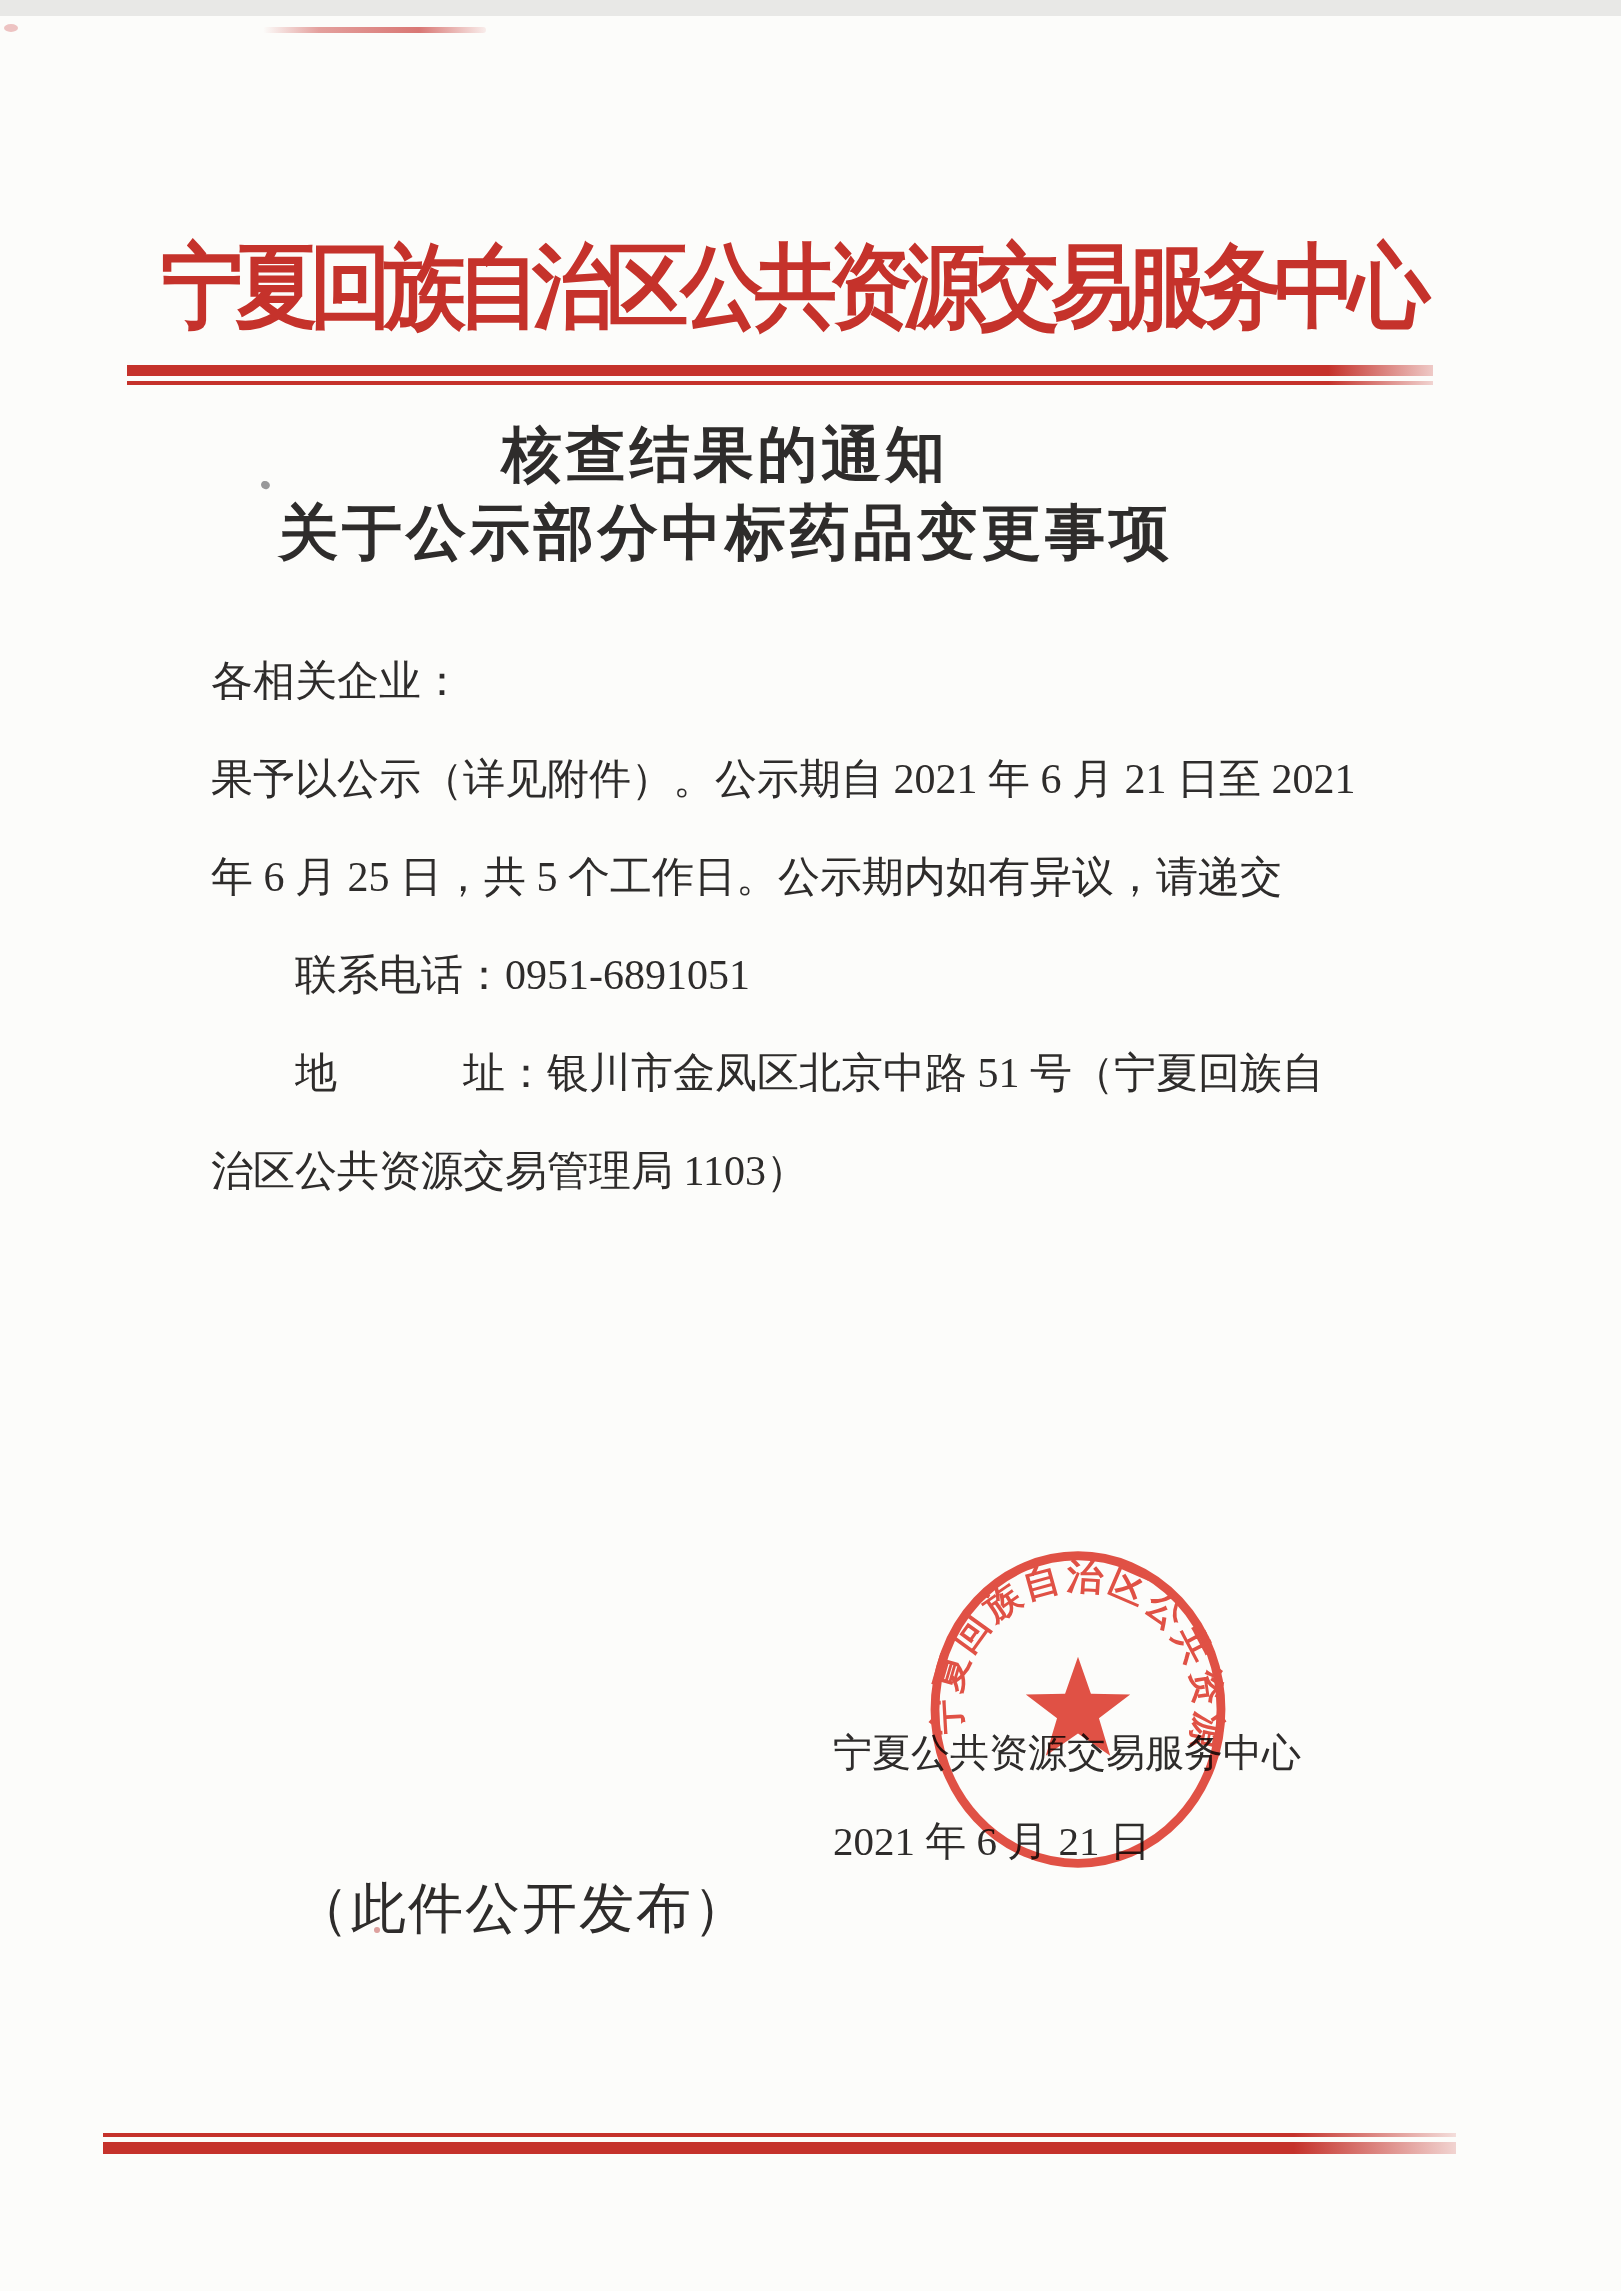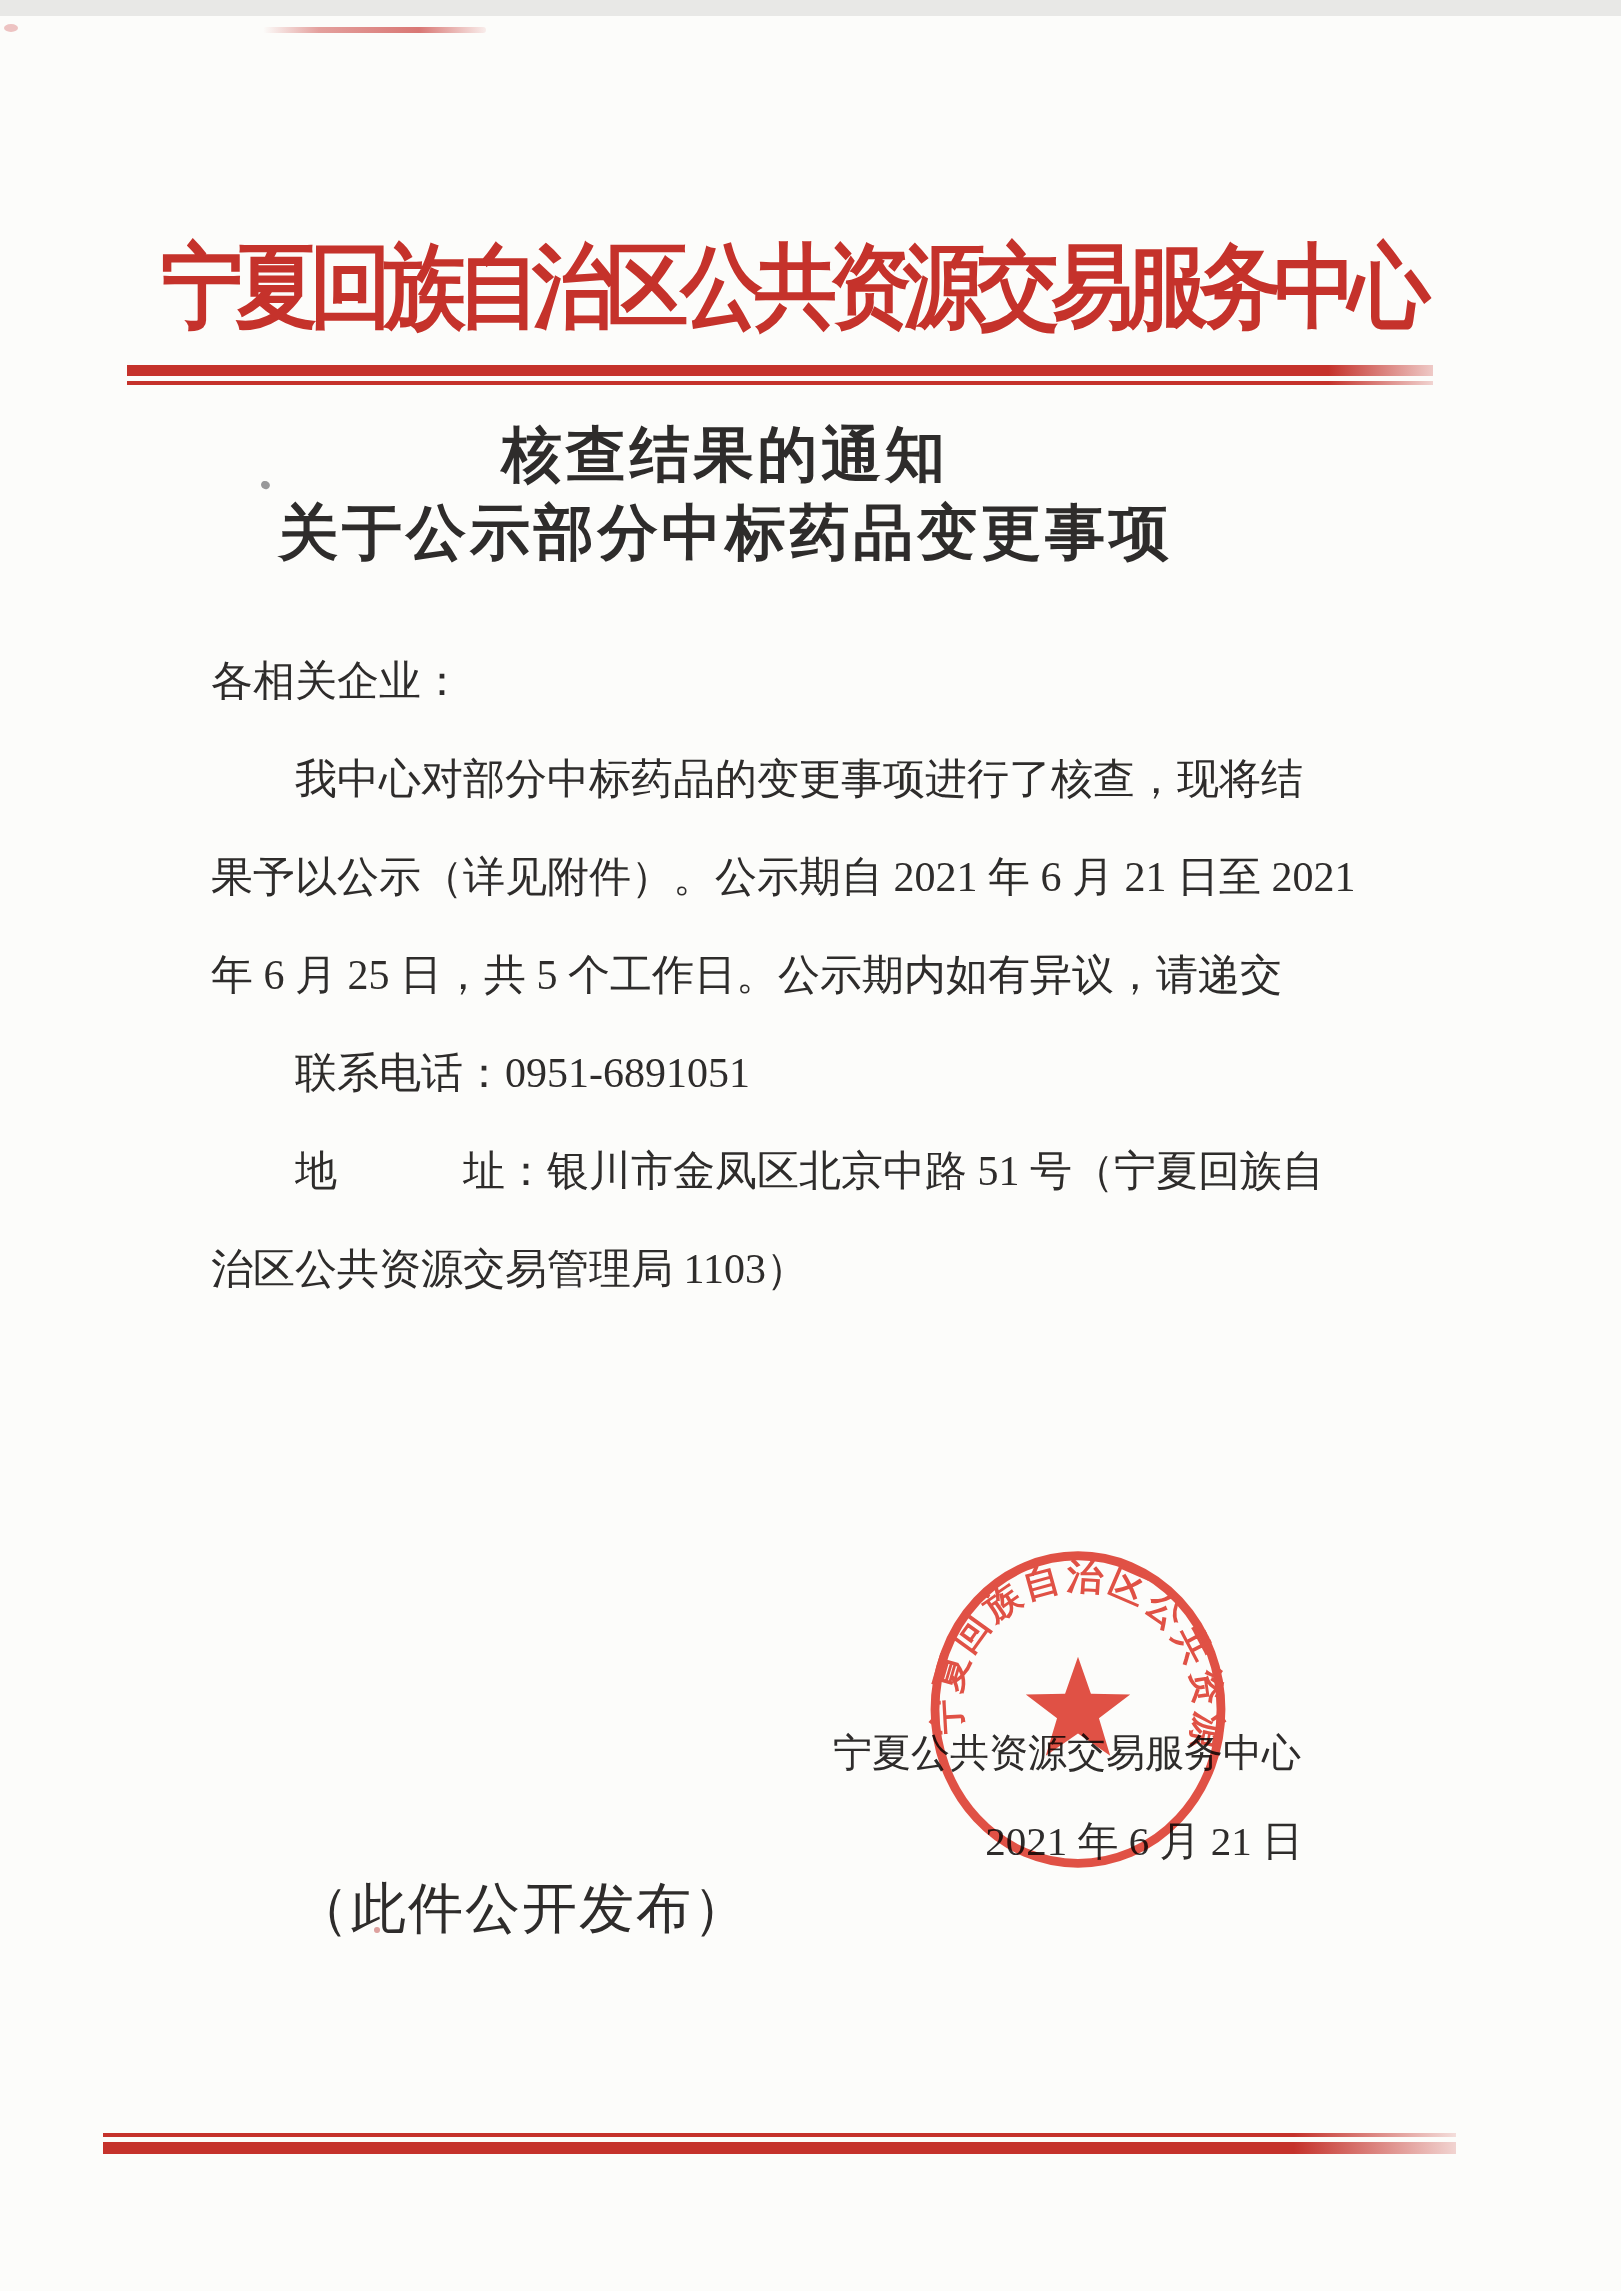"我中心对部分中标药品的变更事项进行了核查，现将结" div.line { html: <div>我中心对部分中标药品的变更事项进行了核查，现将结</div> -> none }
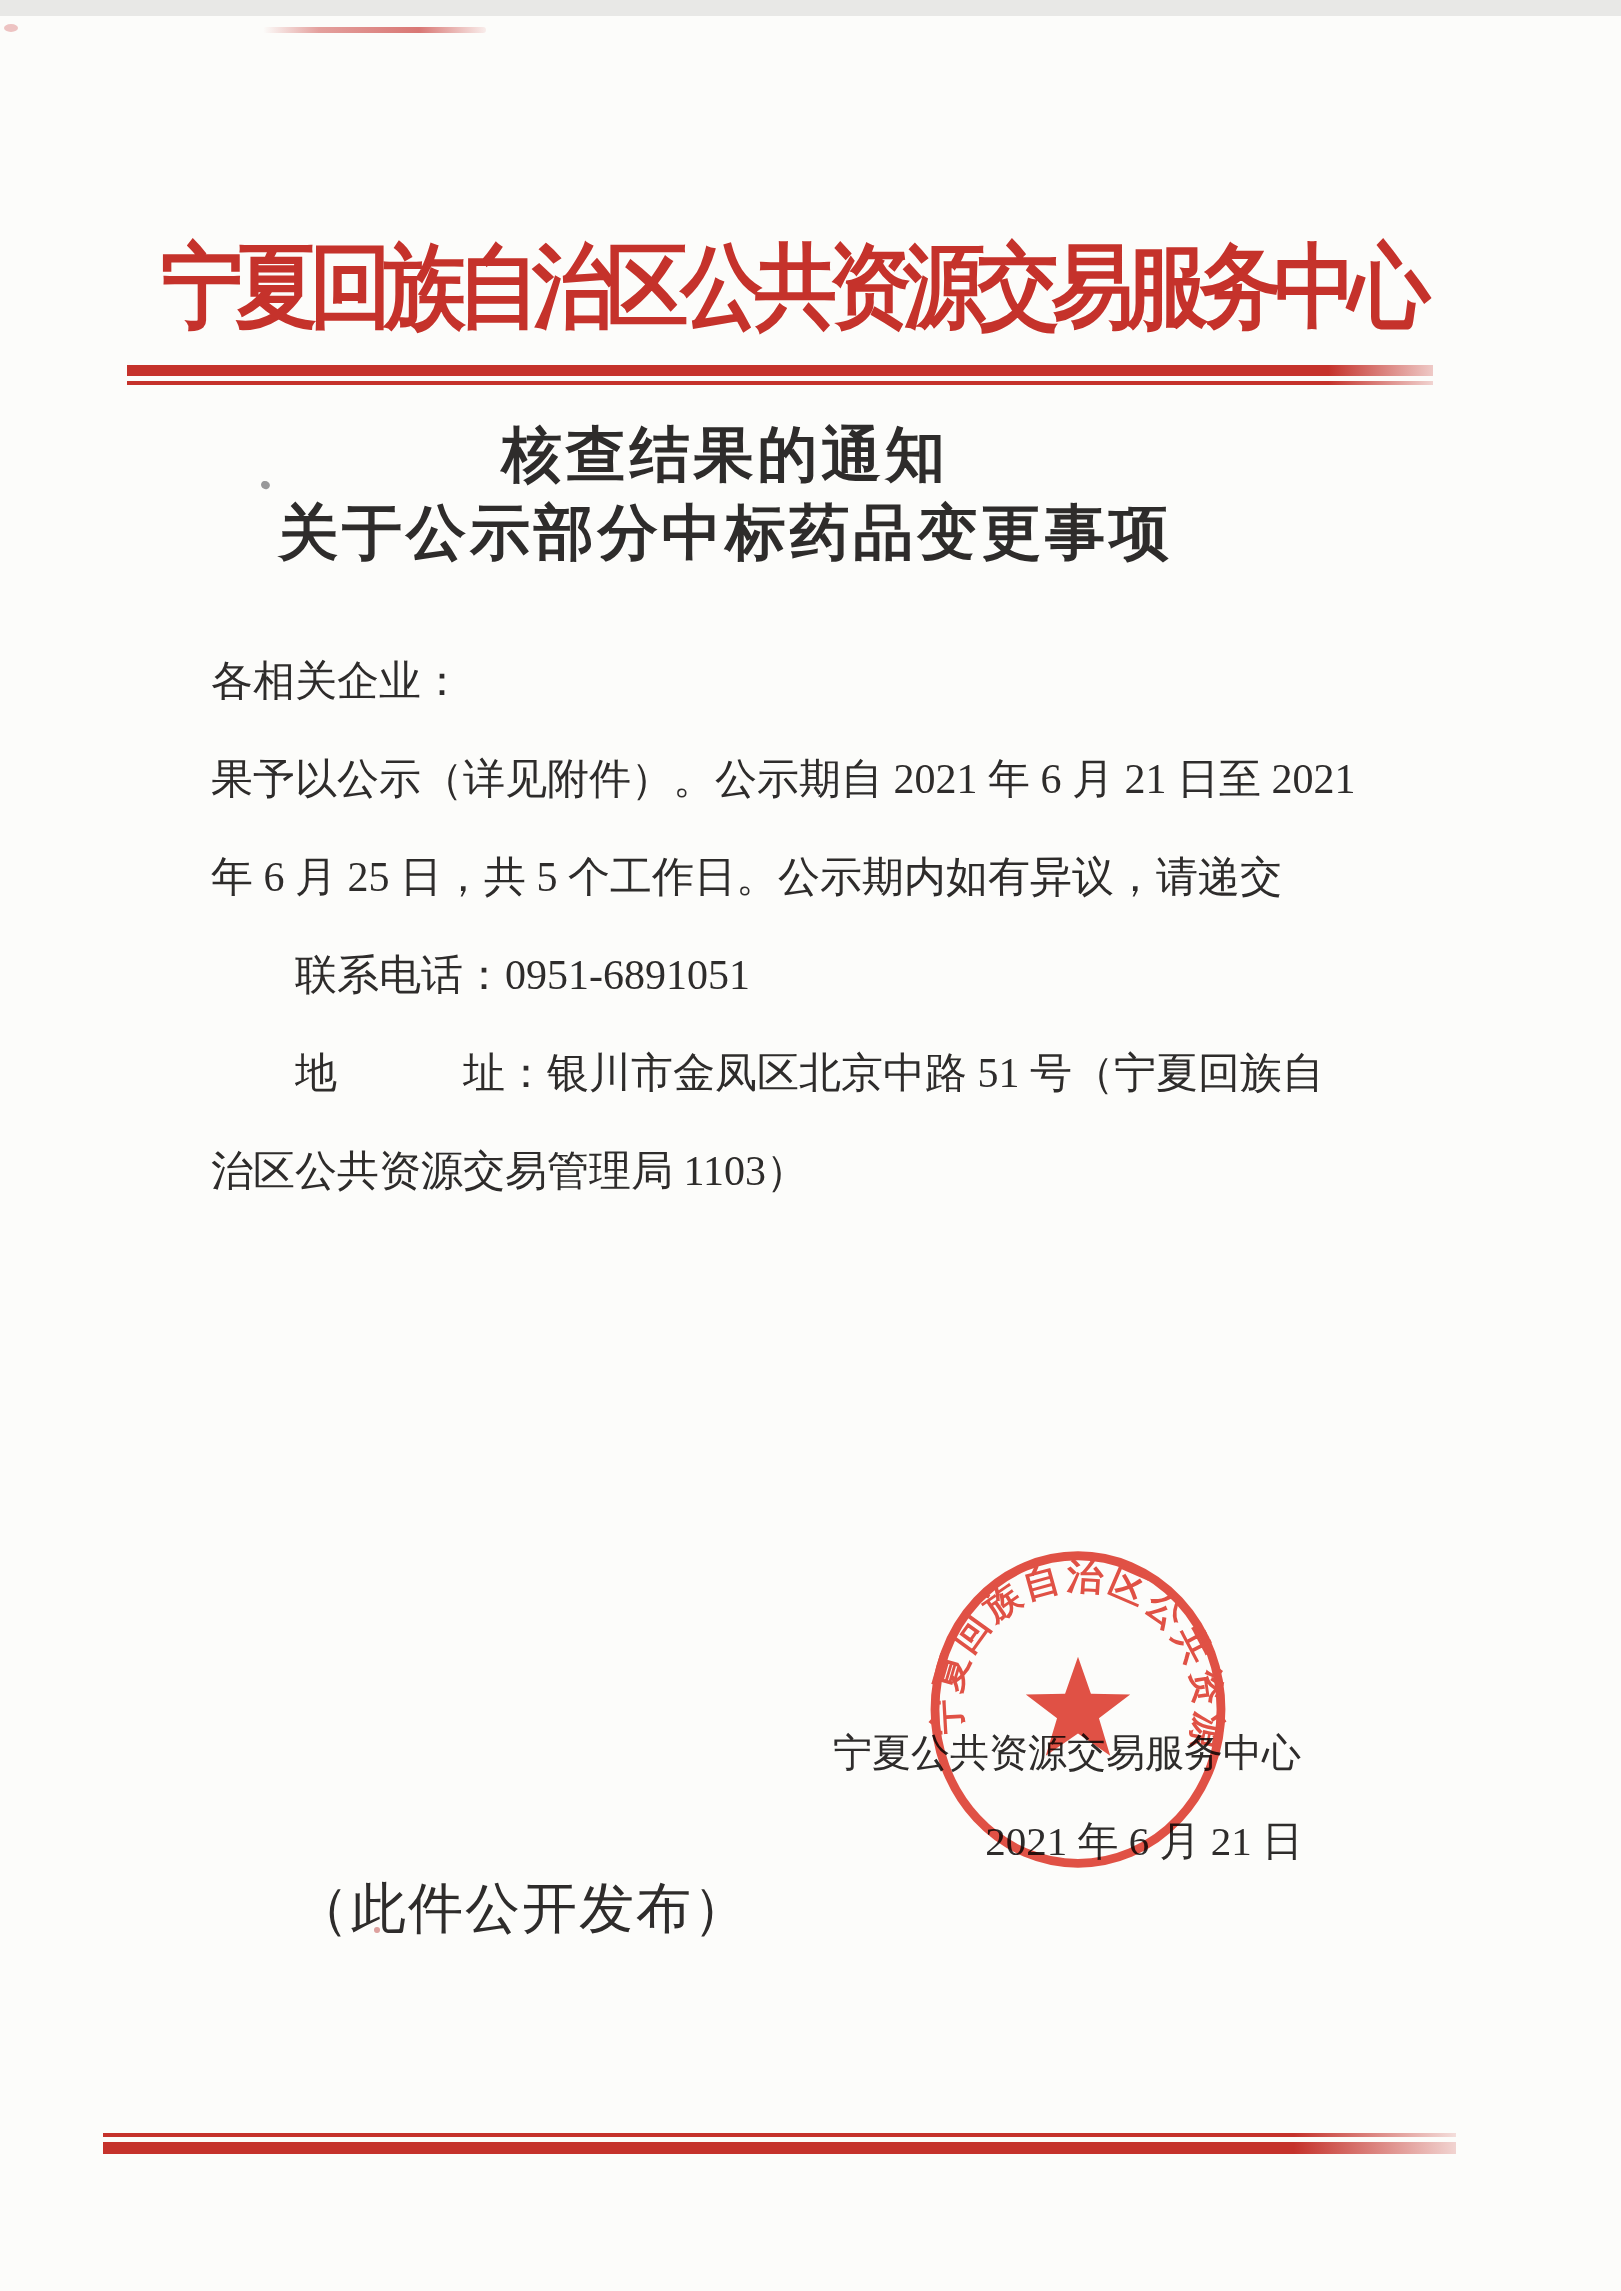"2021 年 6 月 21" .sig-date { text-align: right -> left }
